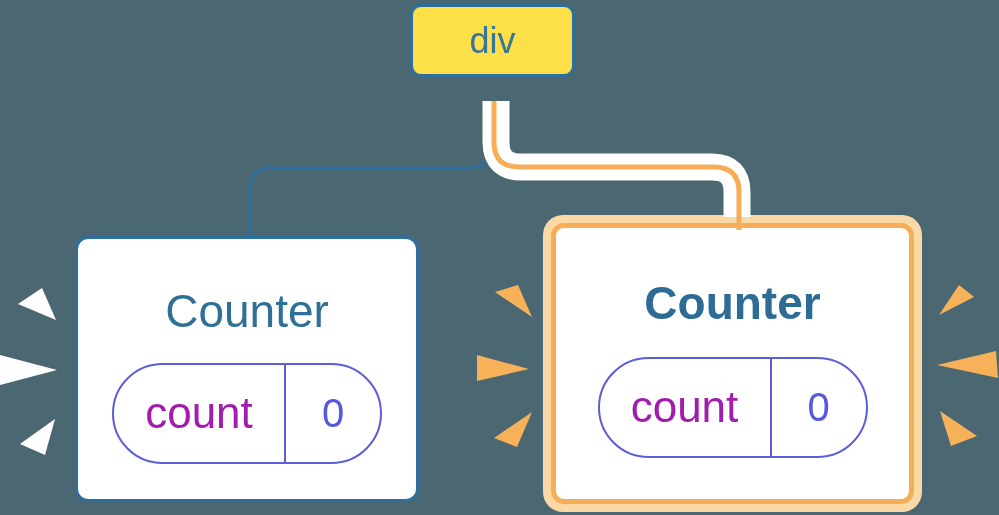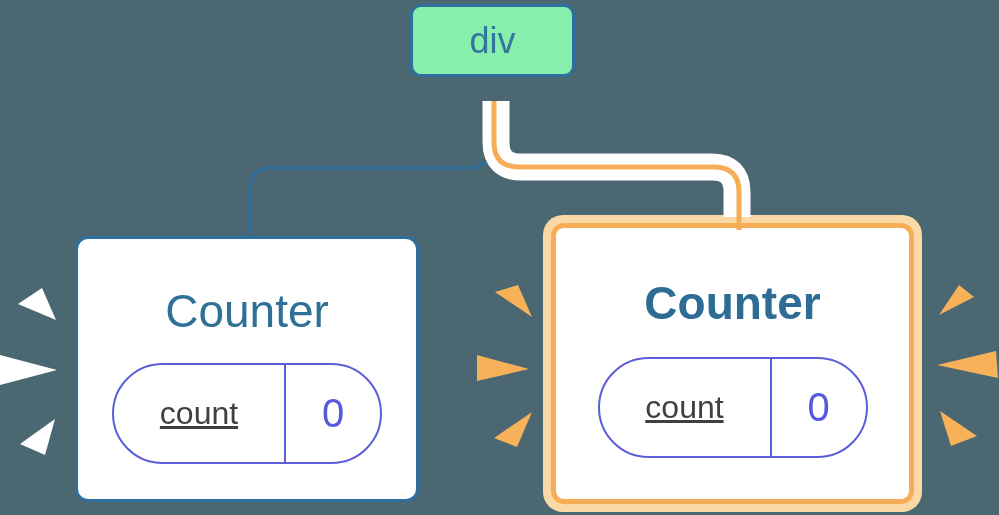"div" .root-node { background: #86efac -> #fde047 }
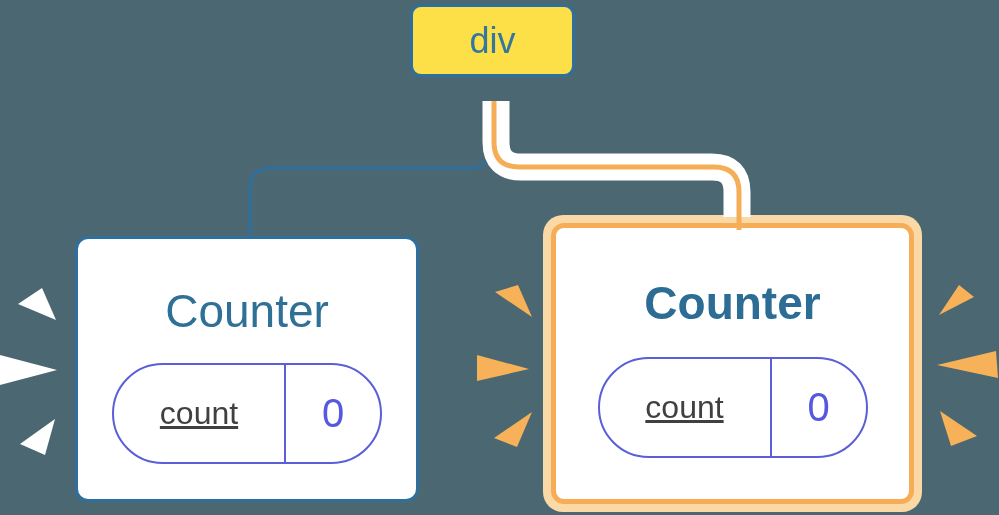"count" .pill .key { color: #404040 -> #a21caf; font-size: 32px -> 44px; text-decoration: underline -> none }
